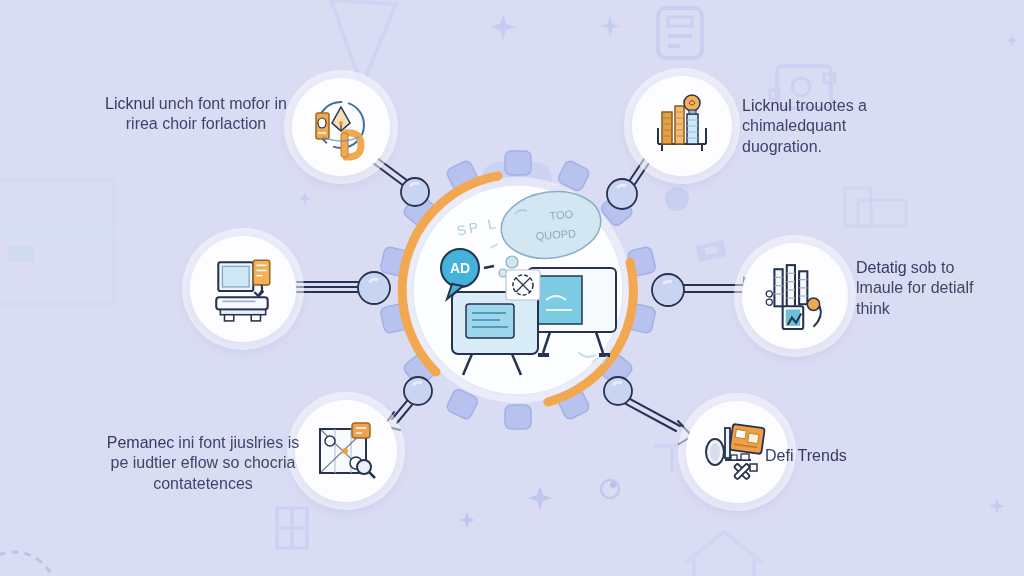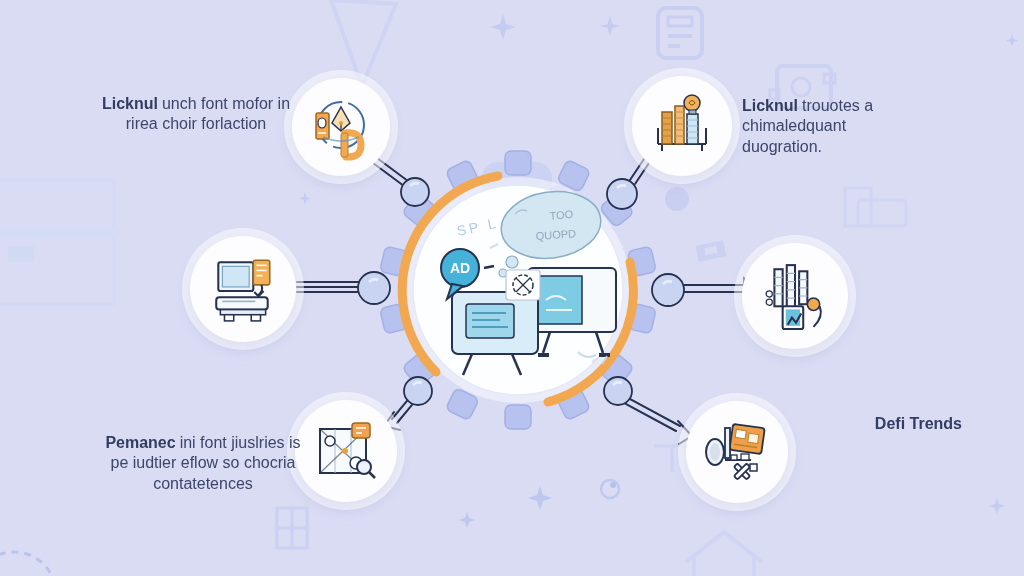"Licknul" .n-title { font-weight: bold -> normal; margin-top: none -> 32px }
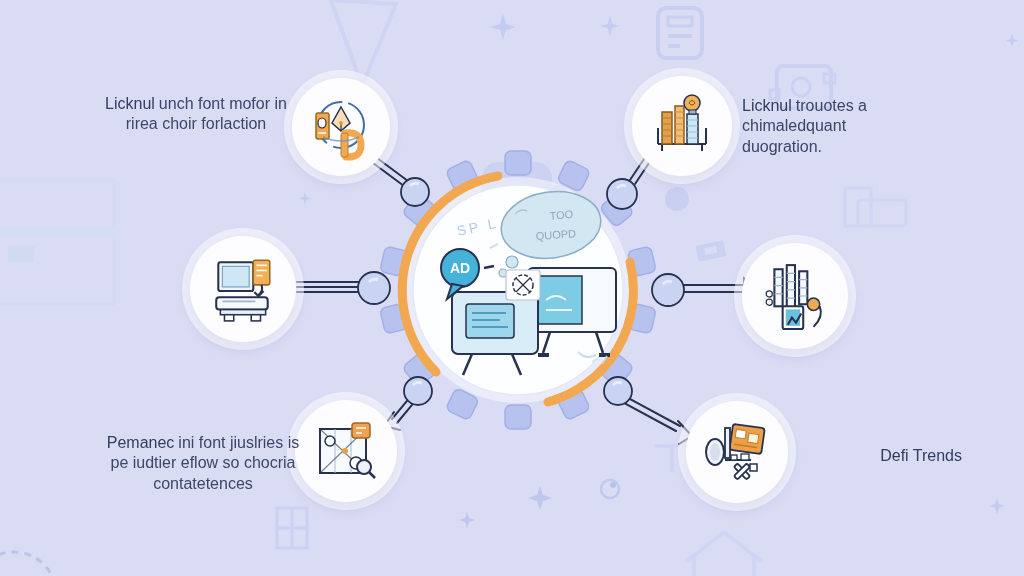"Detatig sob to lmaule for" div.node-text { html: none -> <div> <span>Detatig</span><span>sob to lmaule for detialf think</span> </div> }
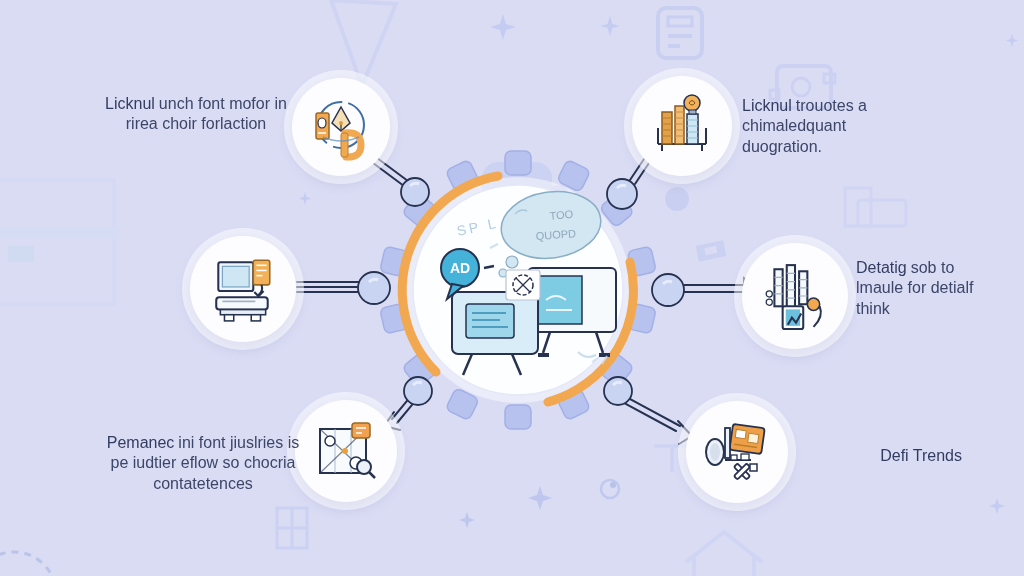"Defi Trends" div.node-text { left: 812px -> 765px; text-align: right -> none }
